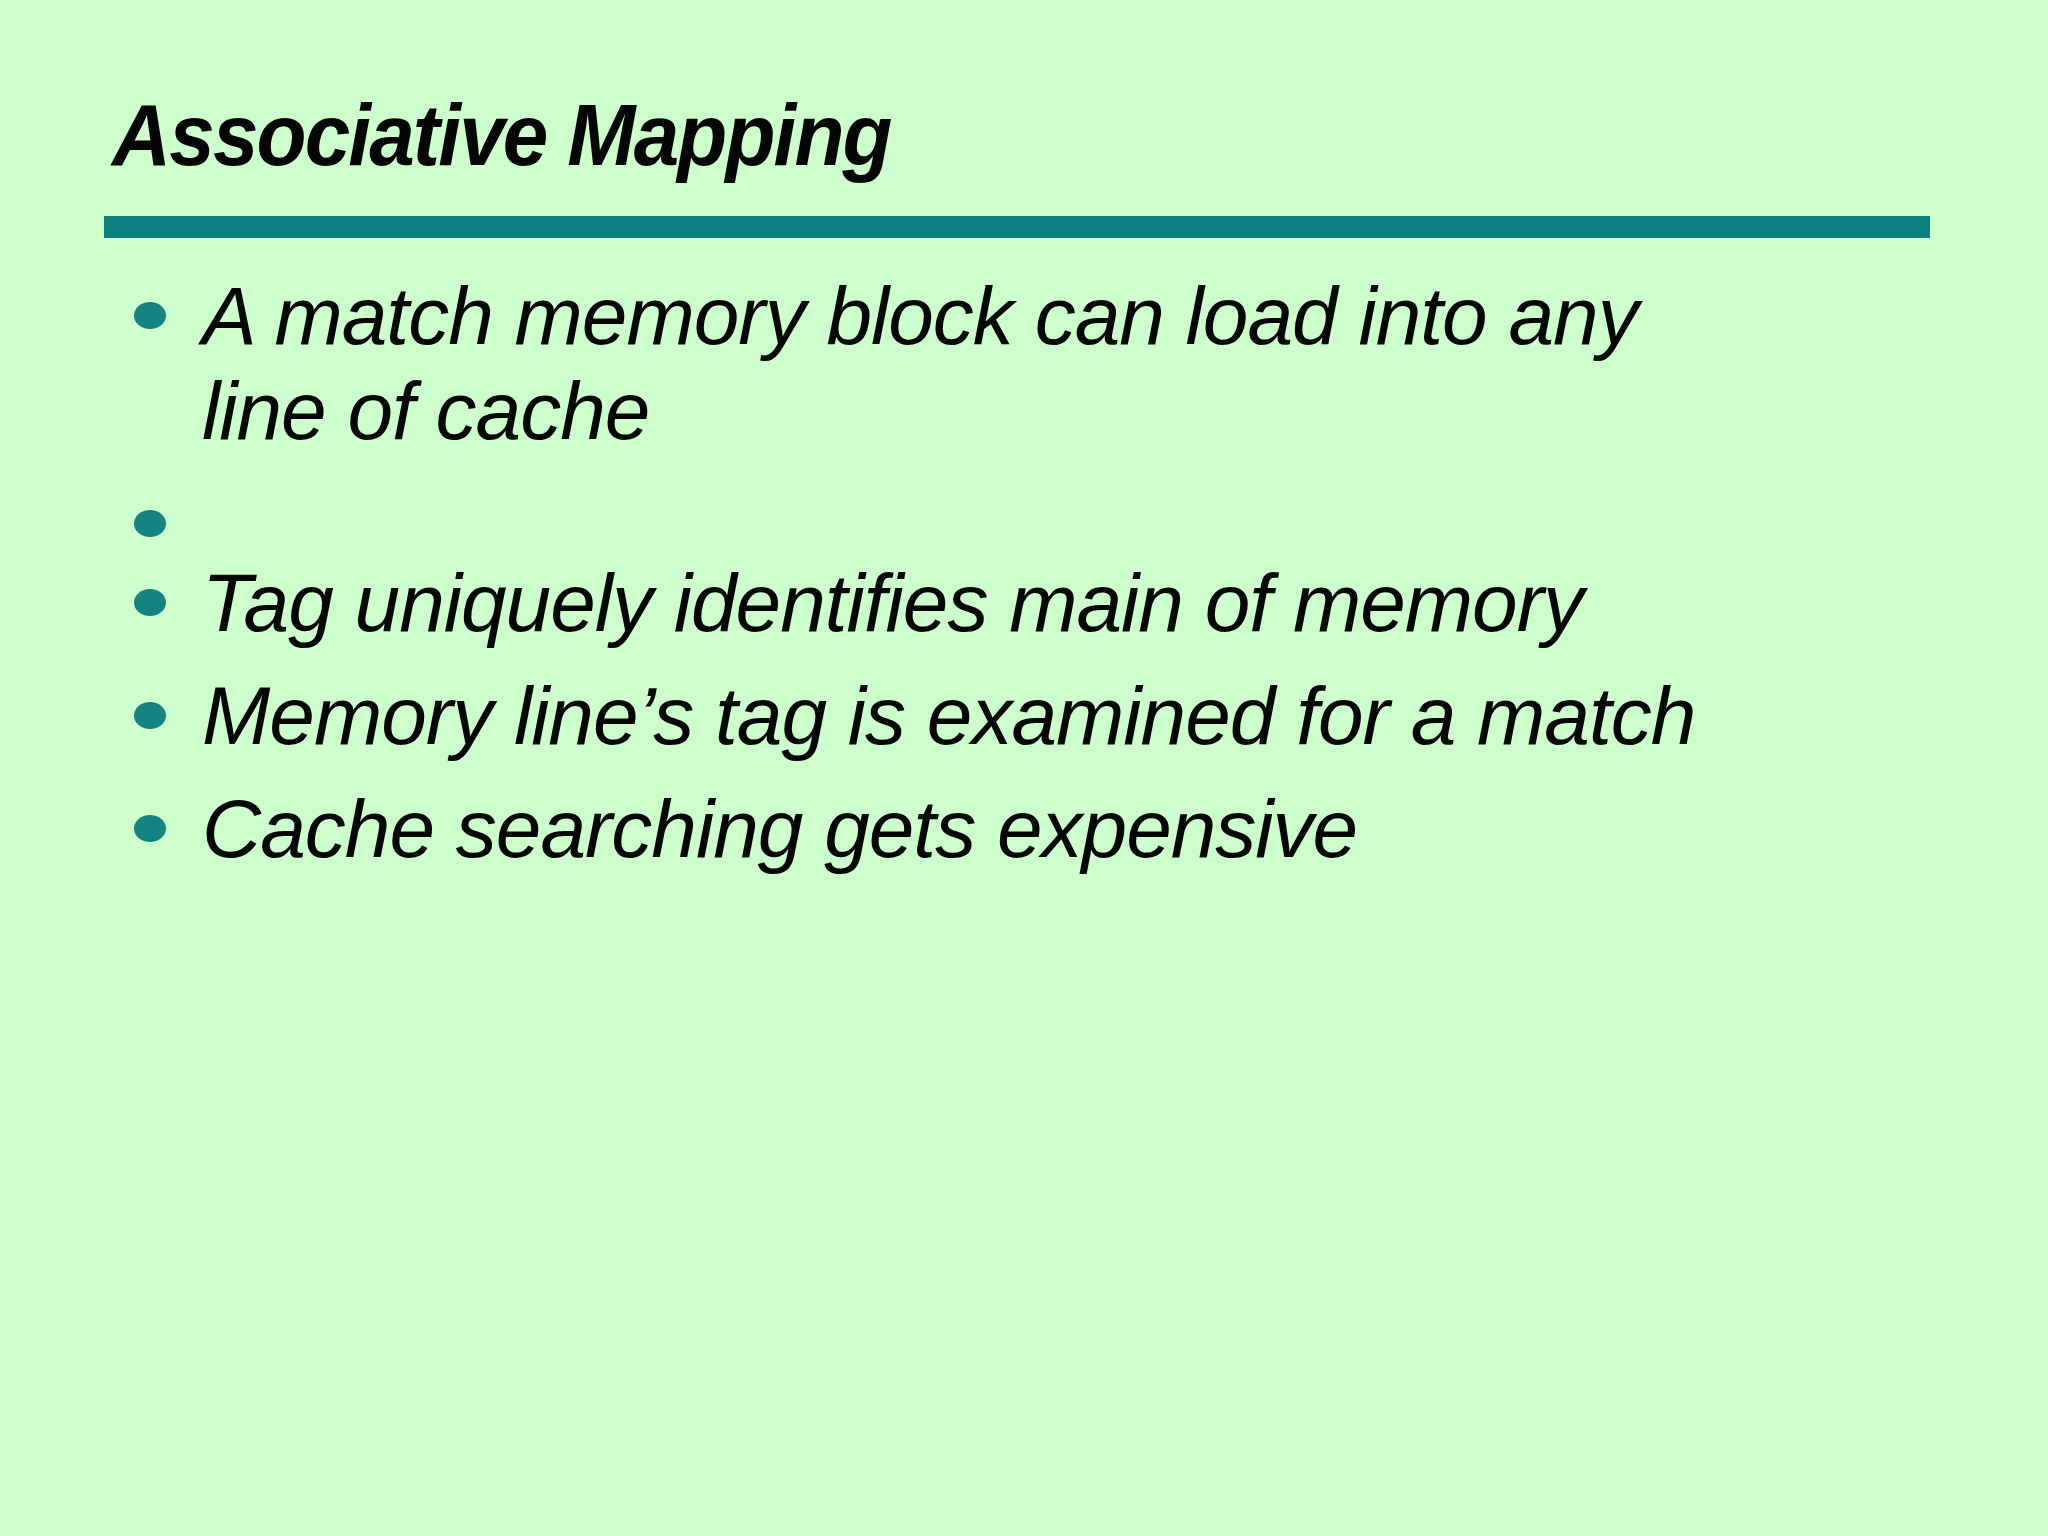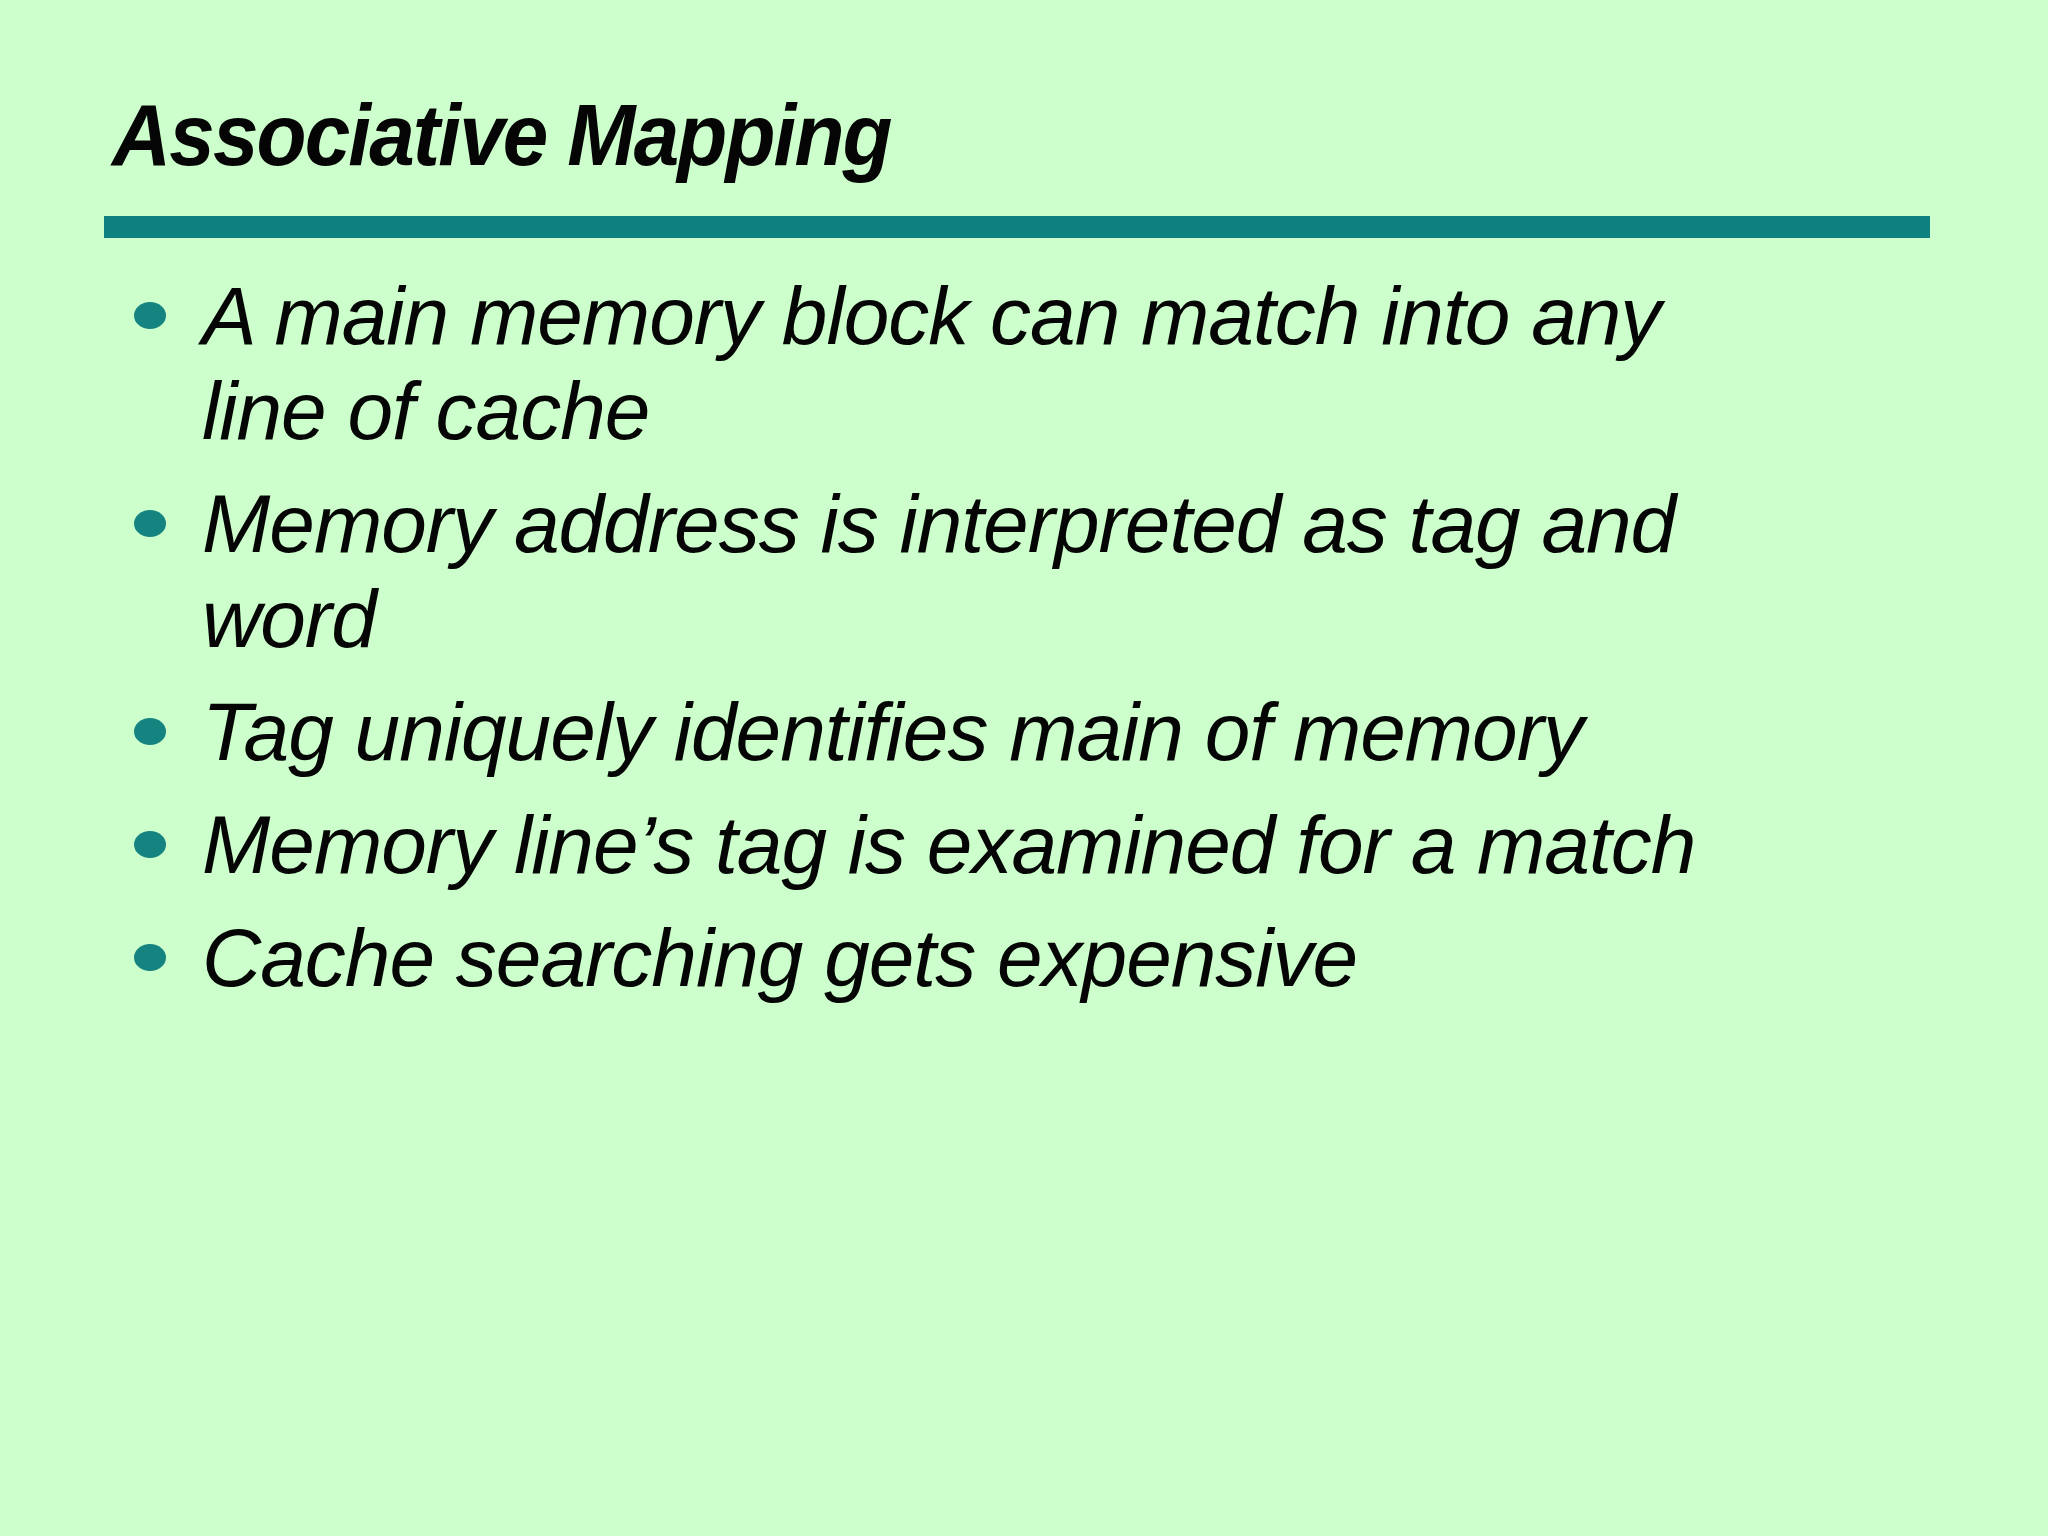"A main memory block can" span.btext { text: main memory block can match -> match memory block can load }
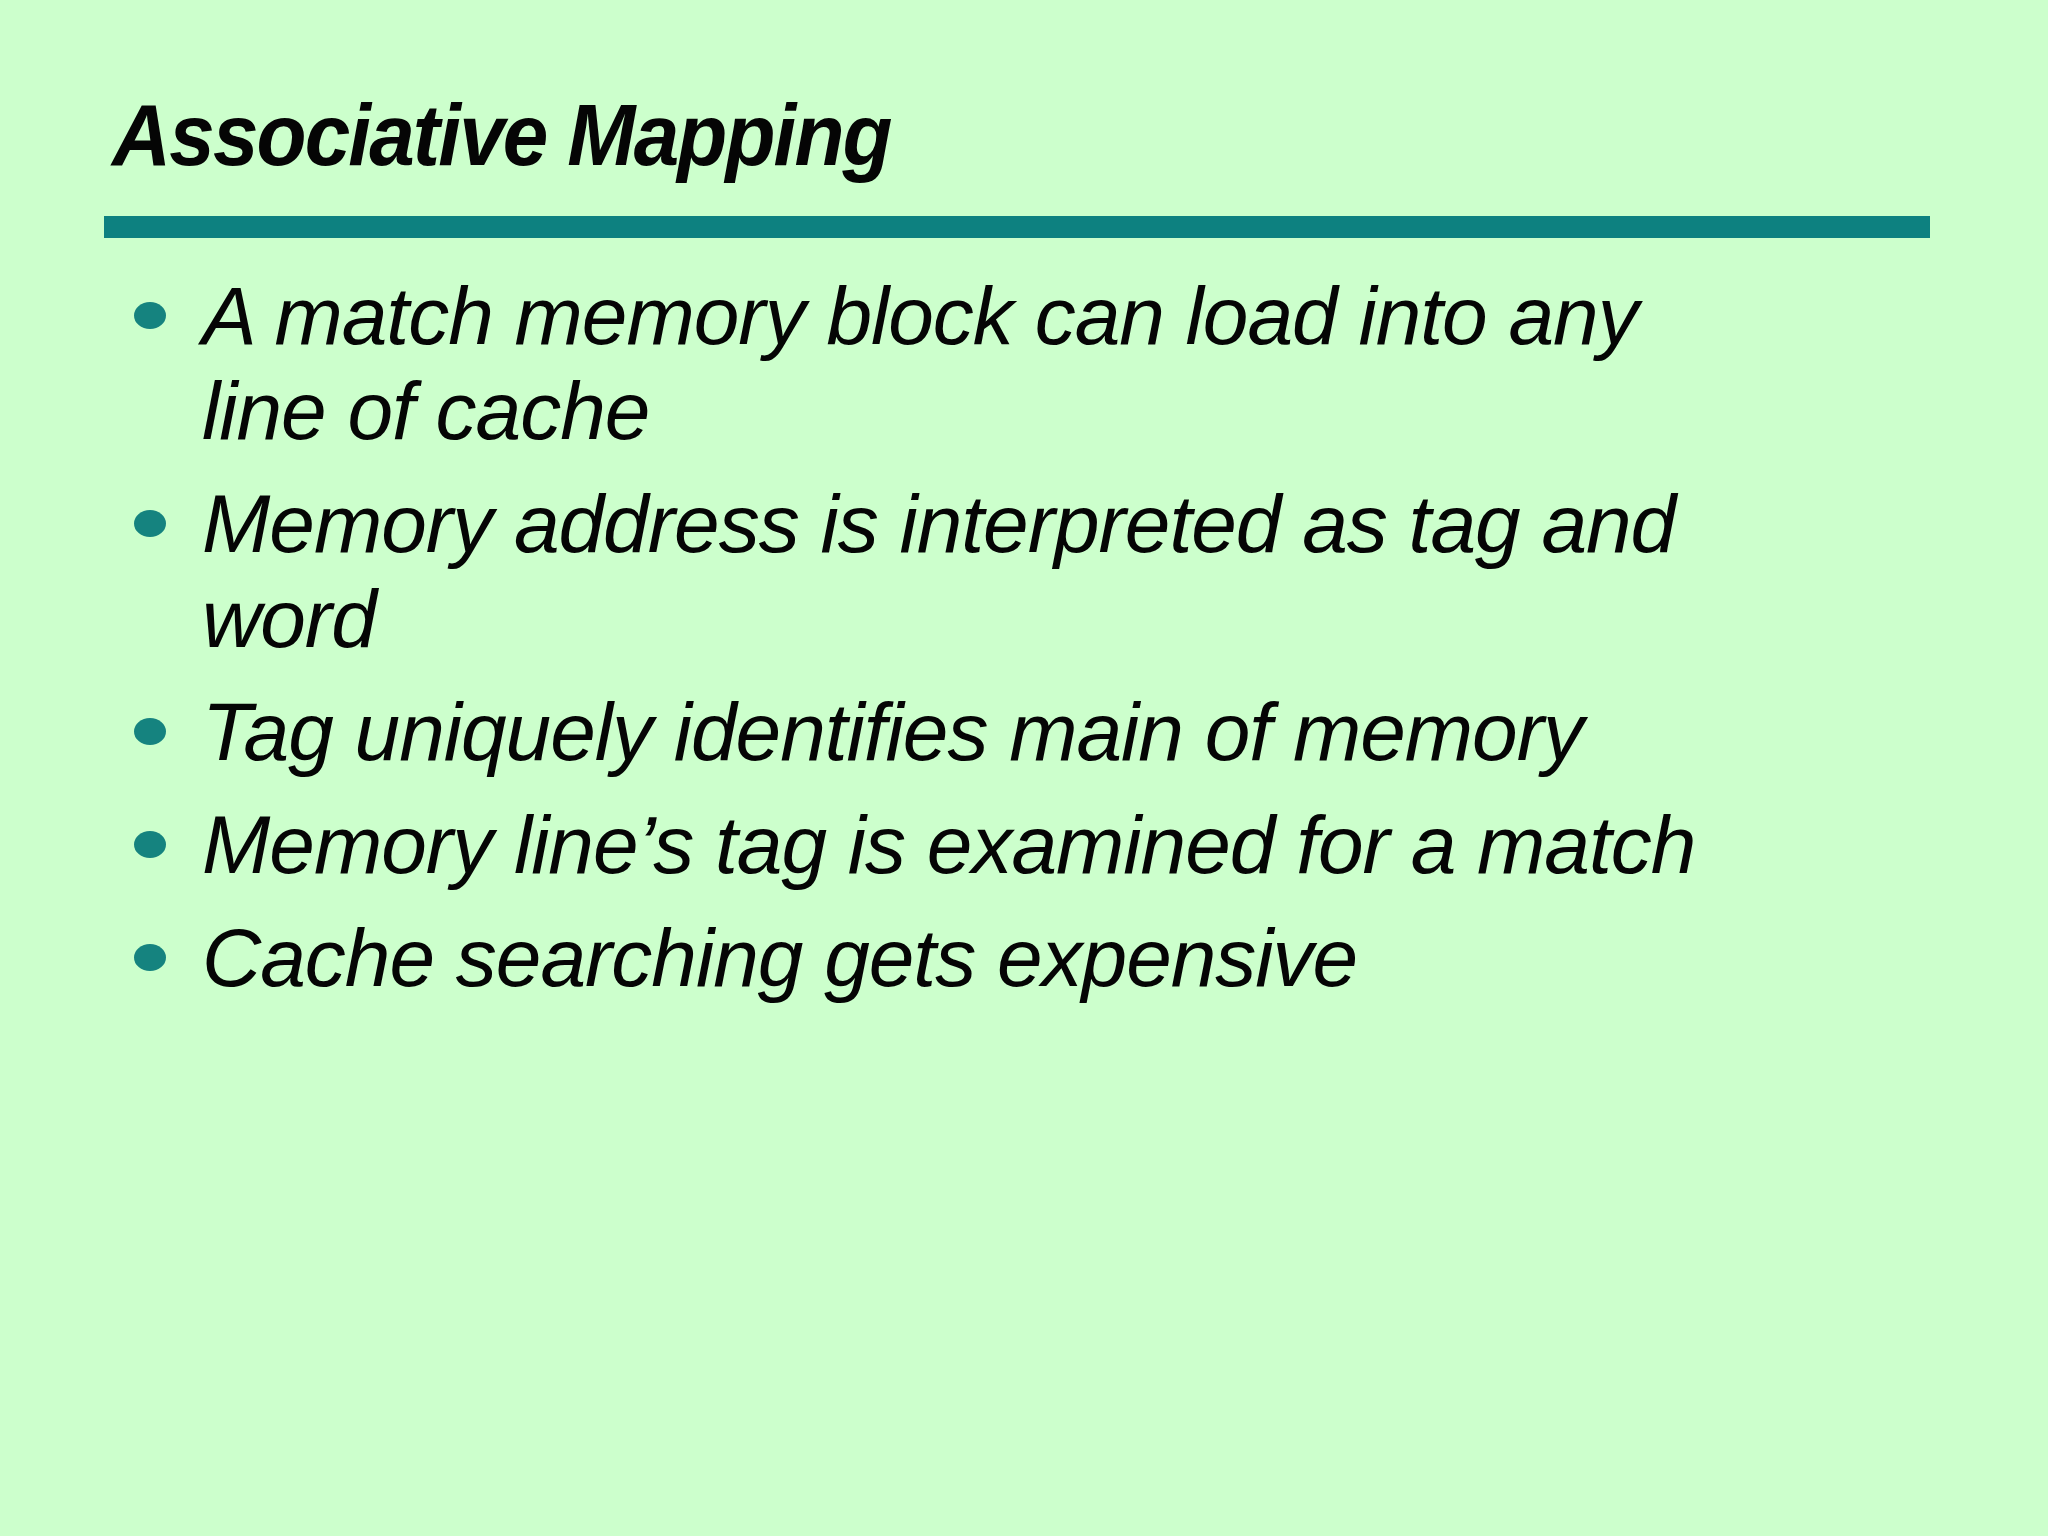"Memory address is interpreted as" span.btext { html: <span>Memory address is interpreted as tag and word</span> -> none }
